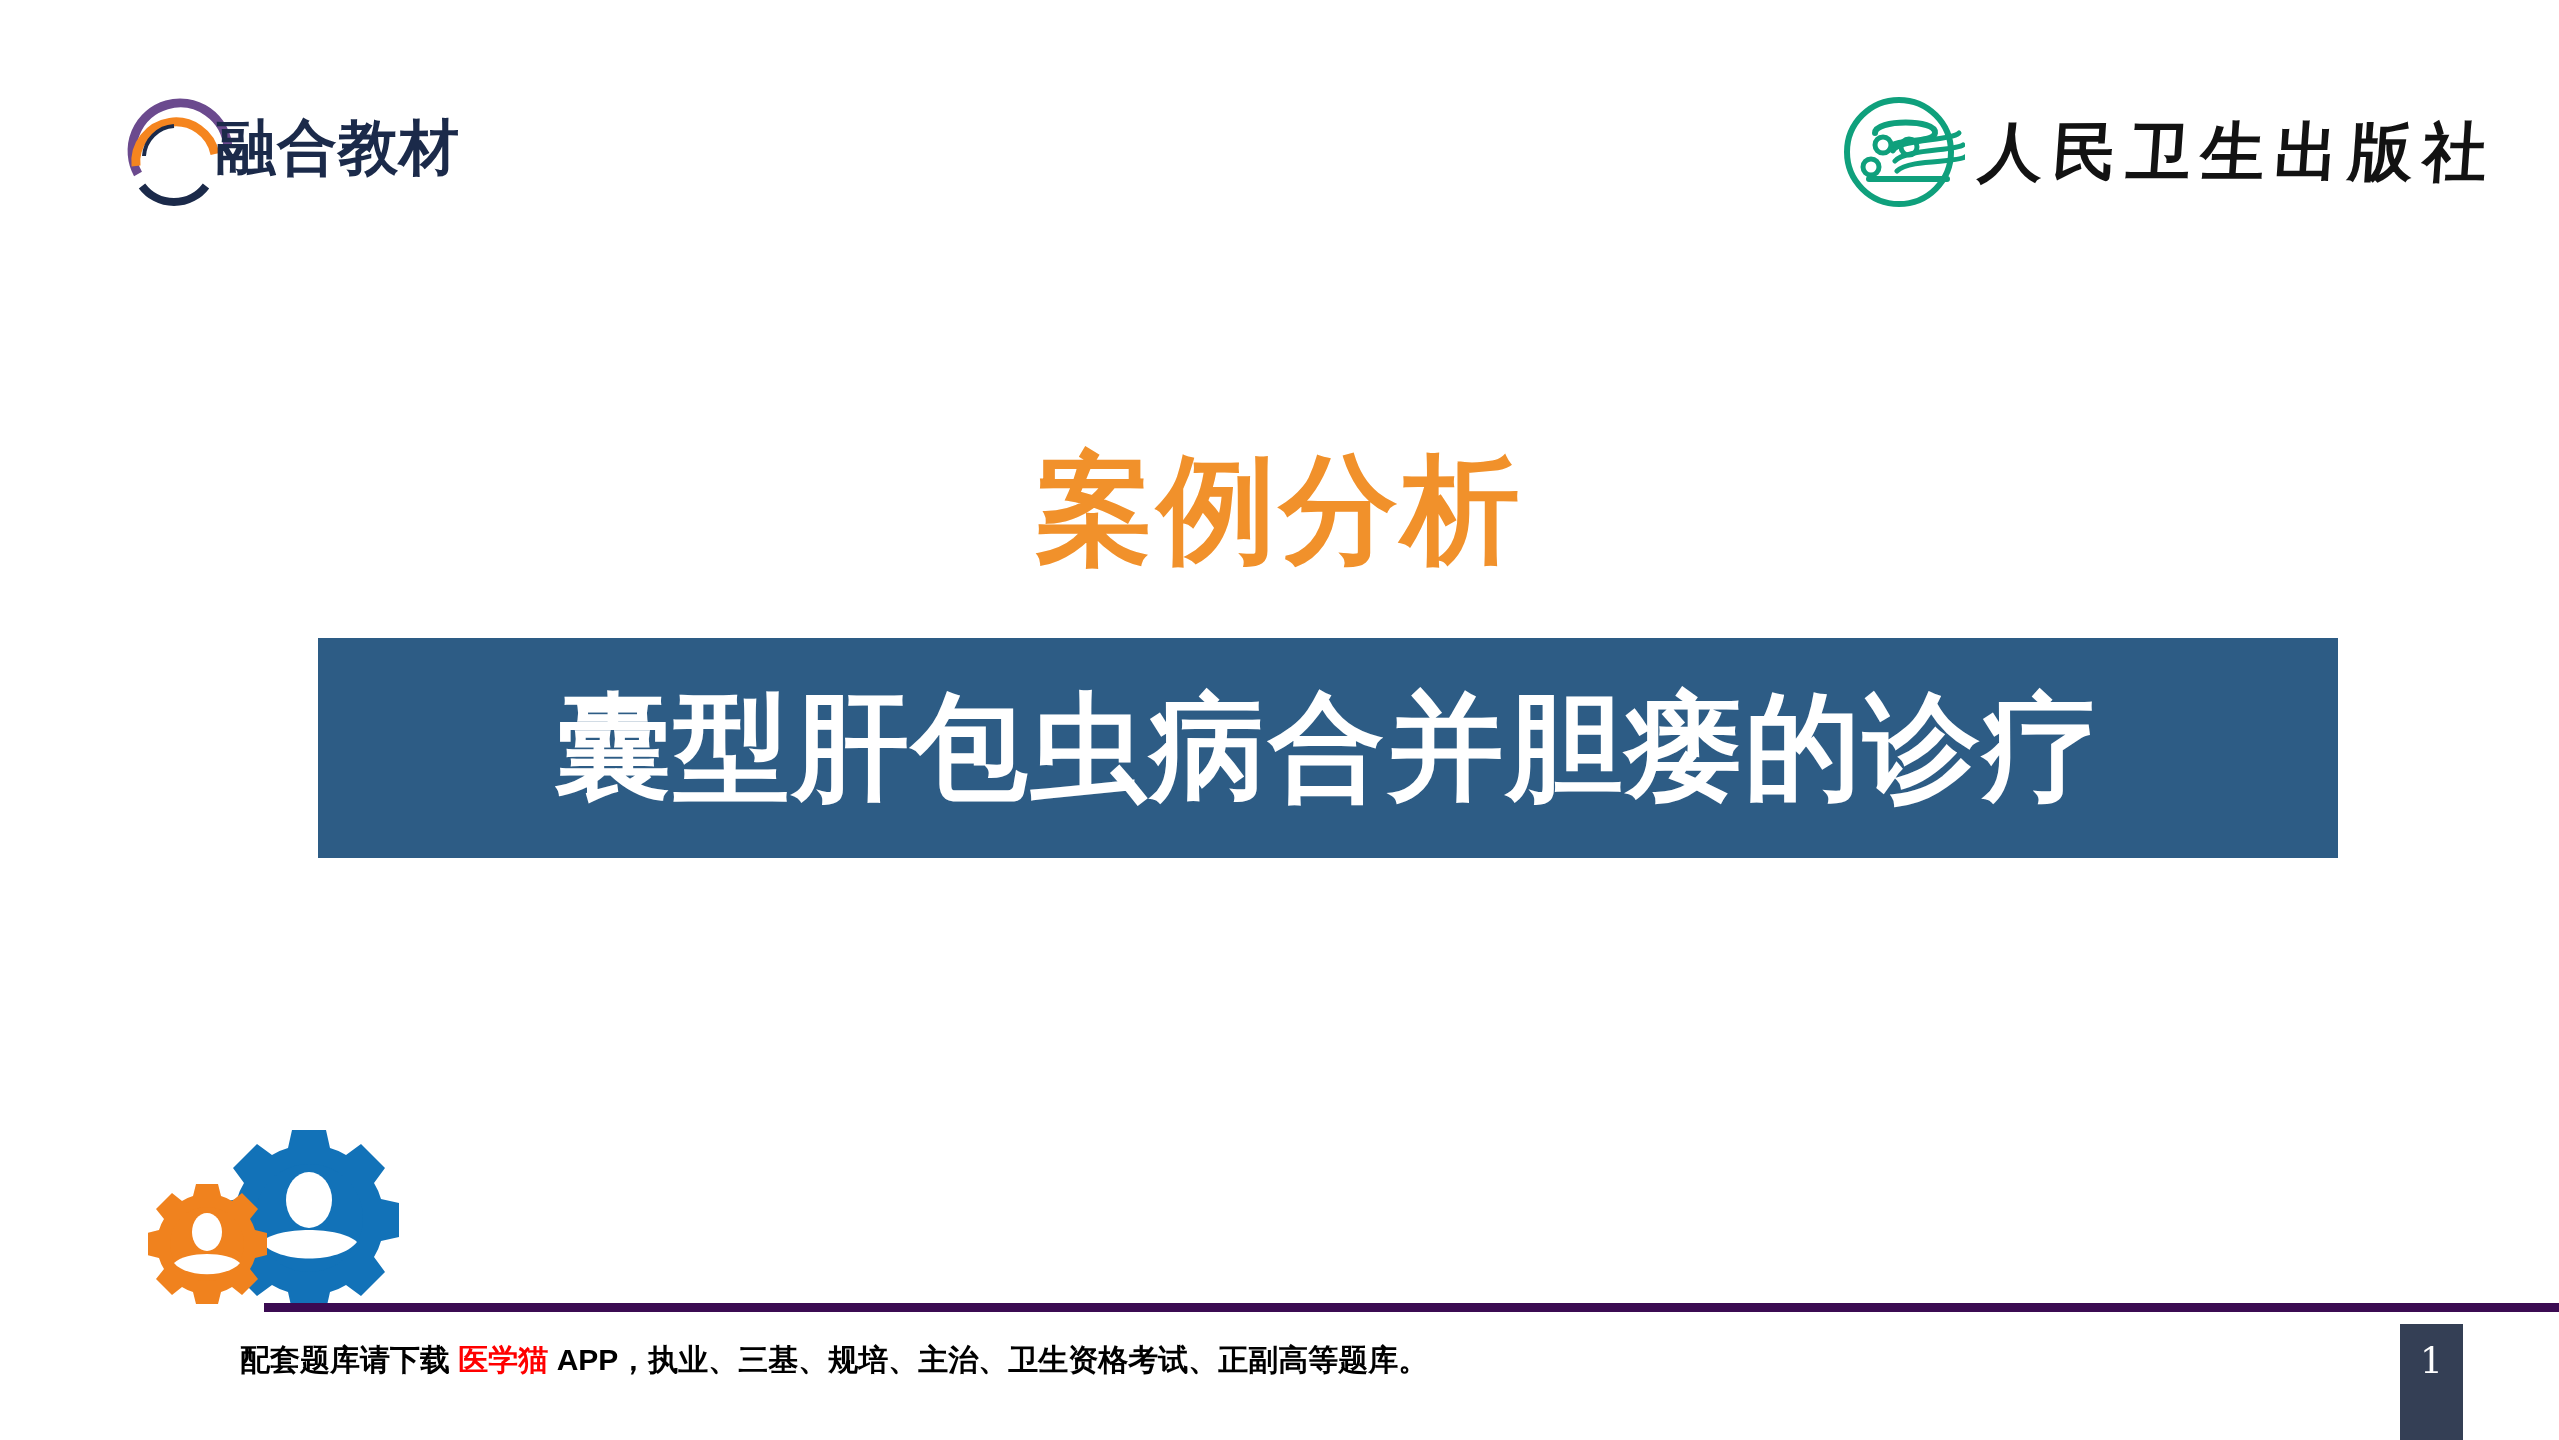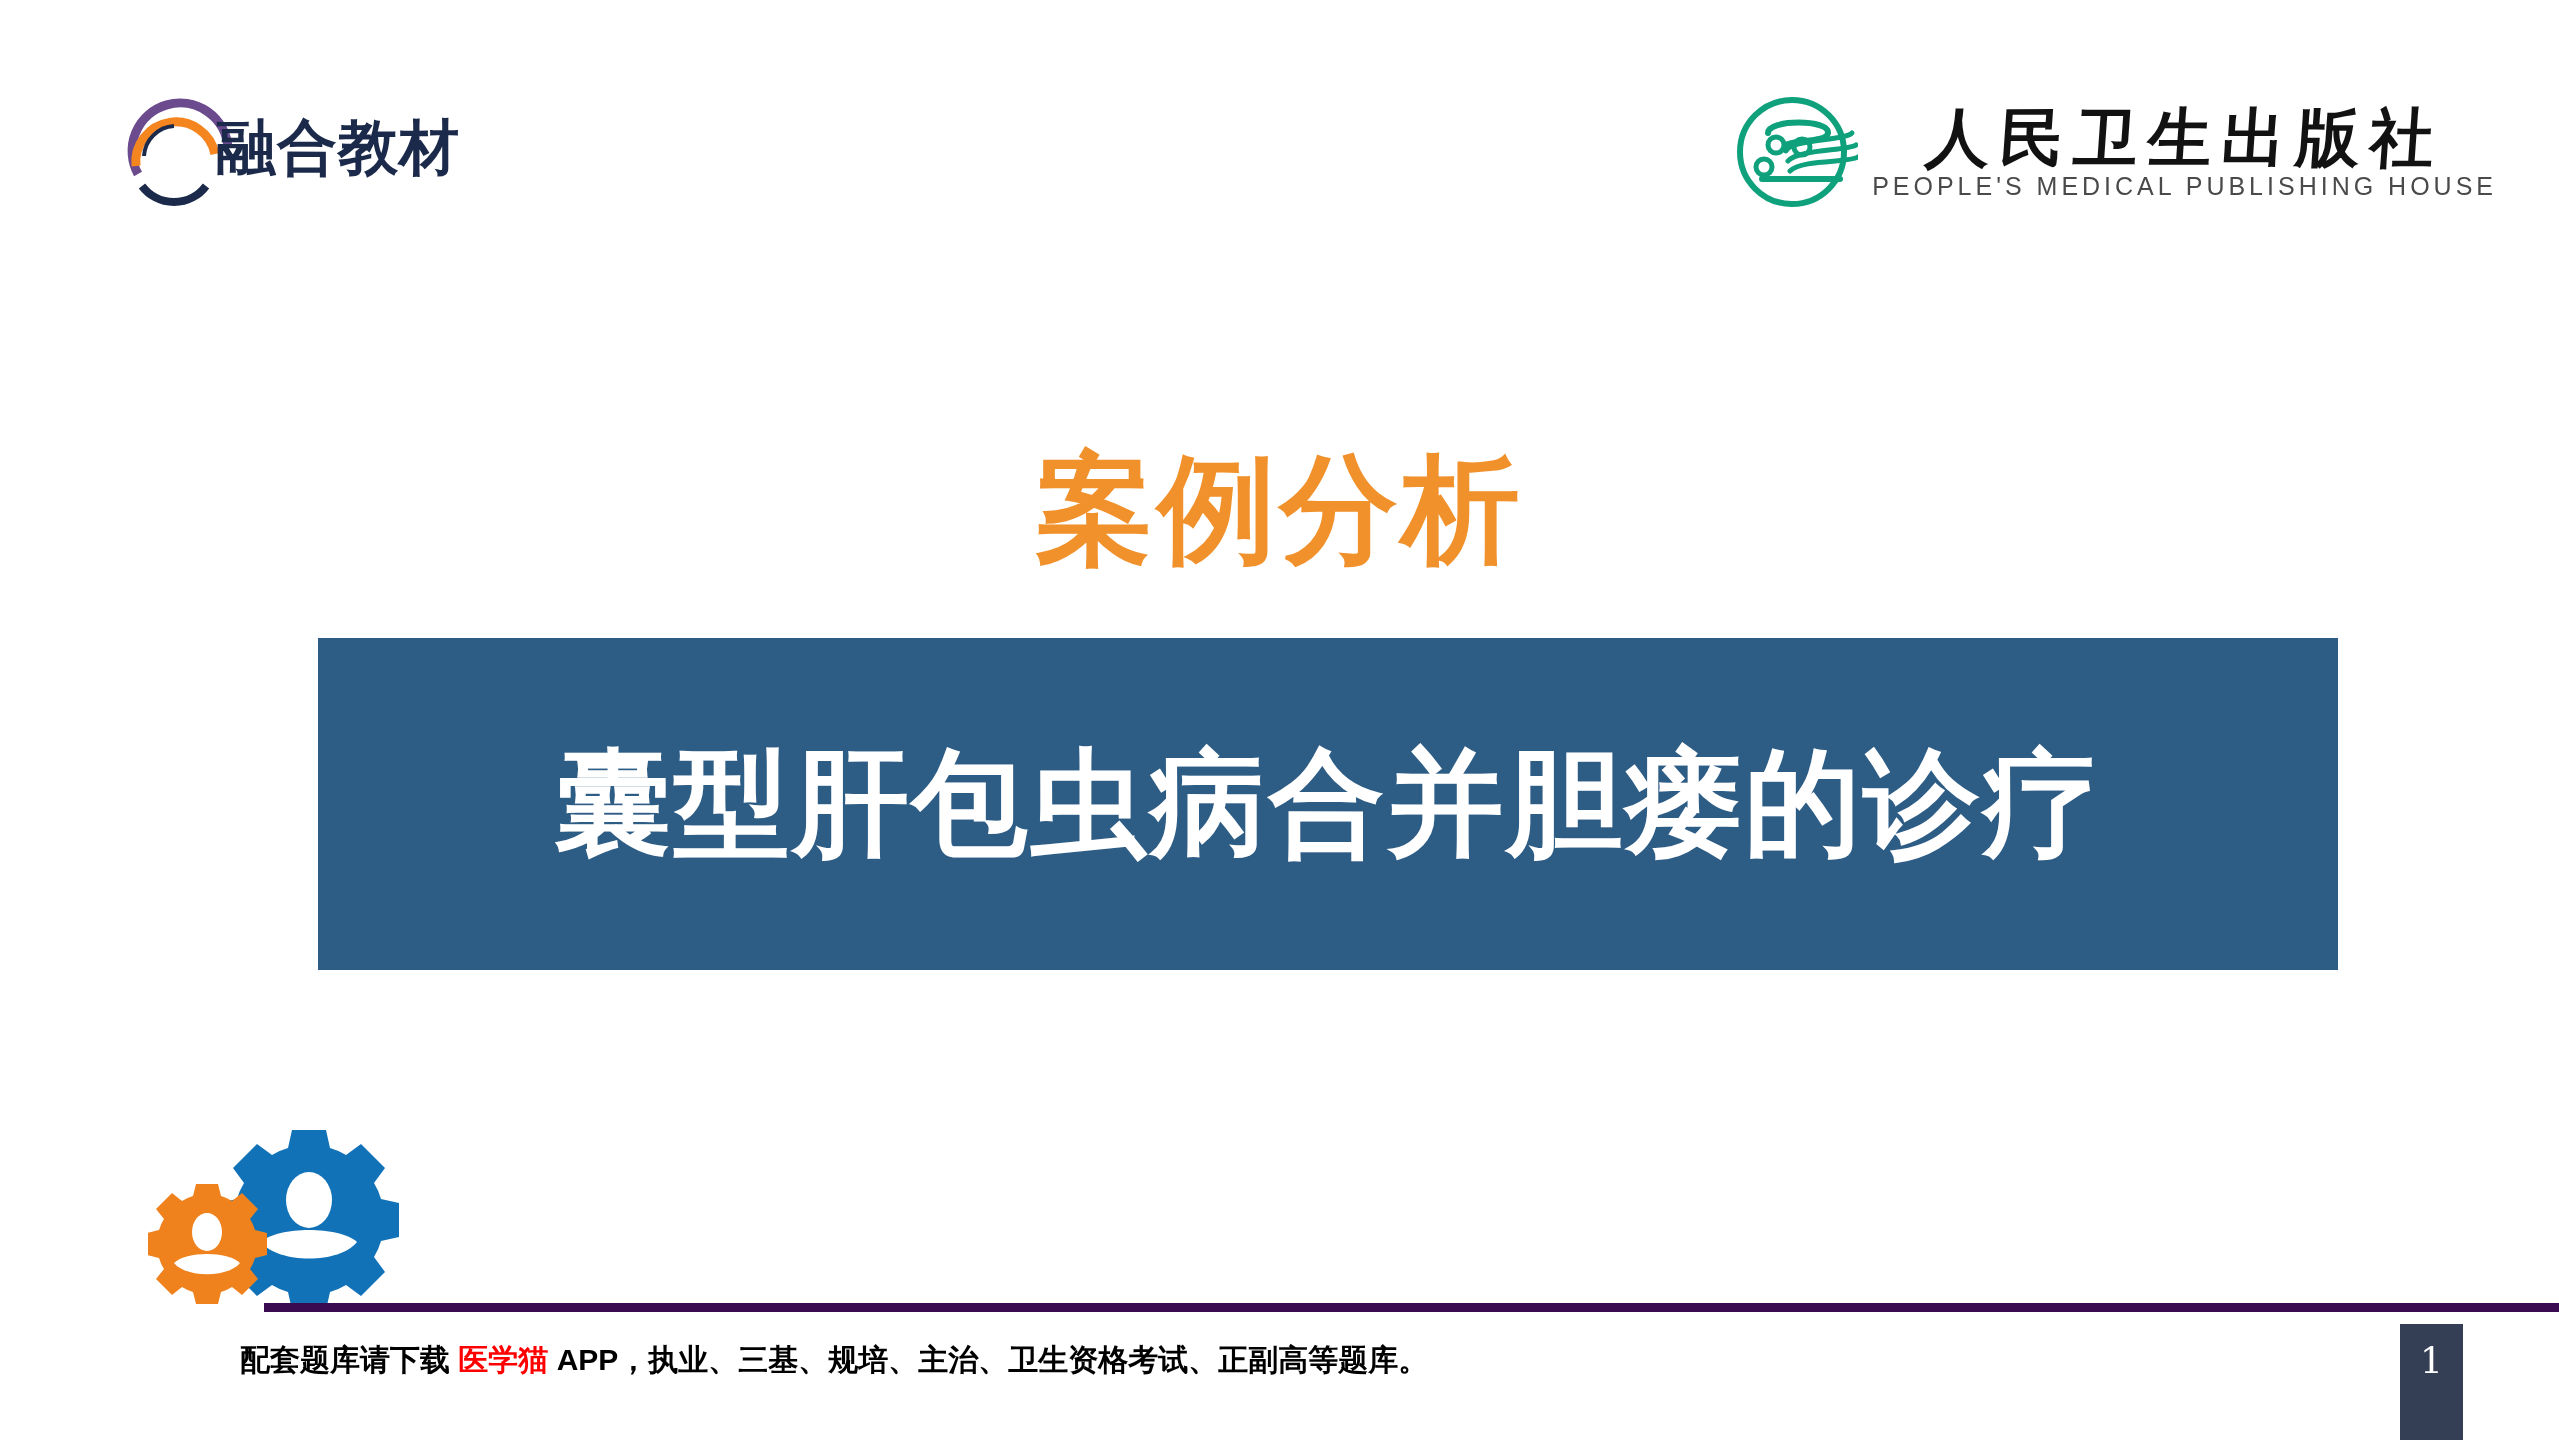"PEOPLE'S MEDICAL PUBLISHING HOUSE" div.pub-en { html: <div>PEOPLE'S MEDICAL PUBLISHING HOUSE</div> -> none }
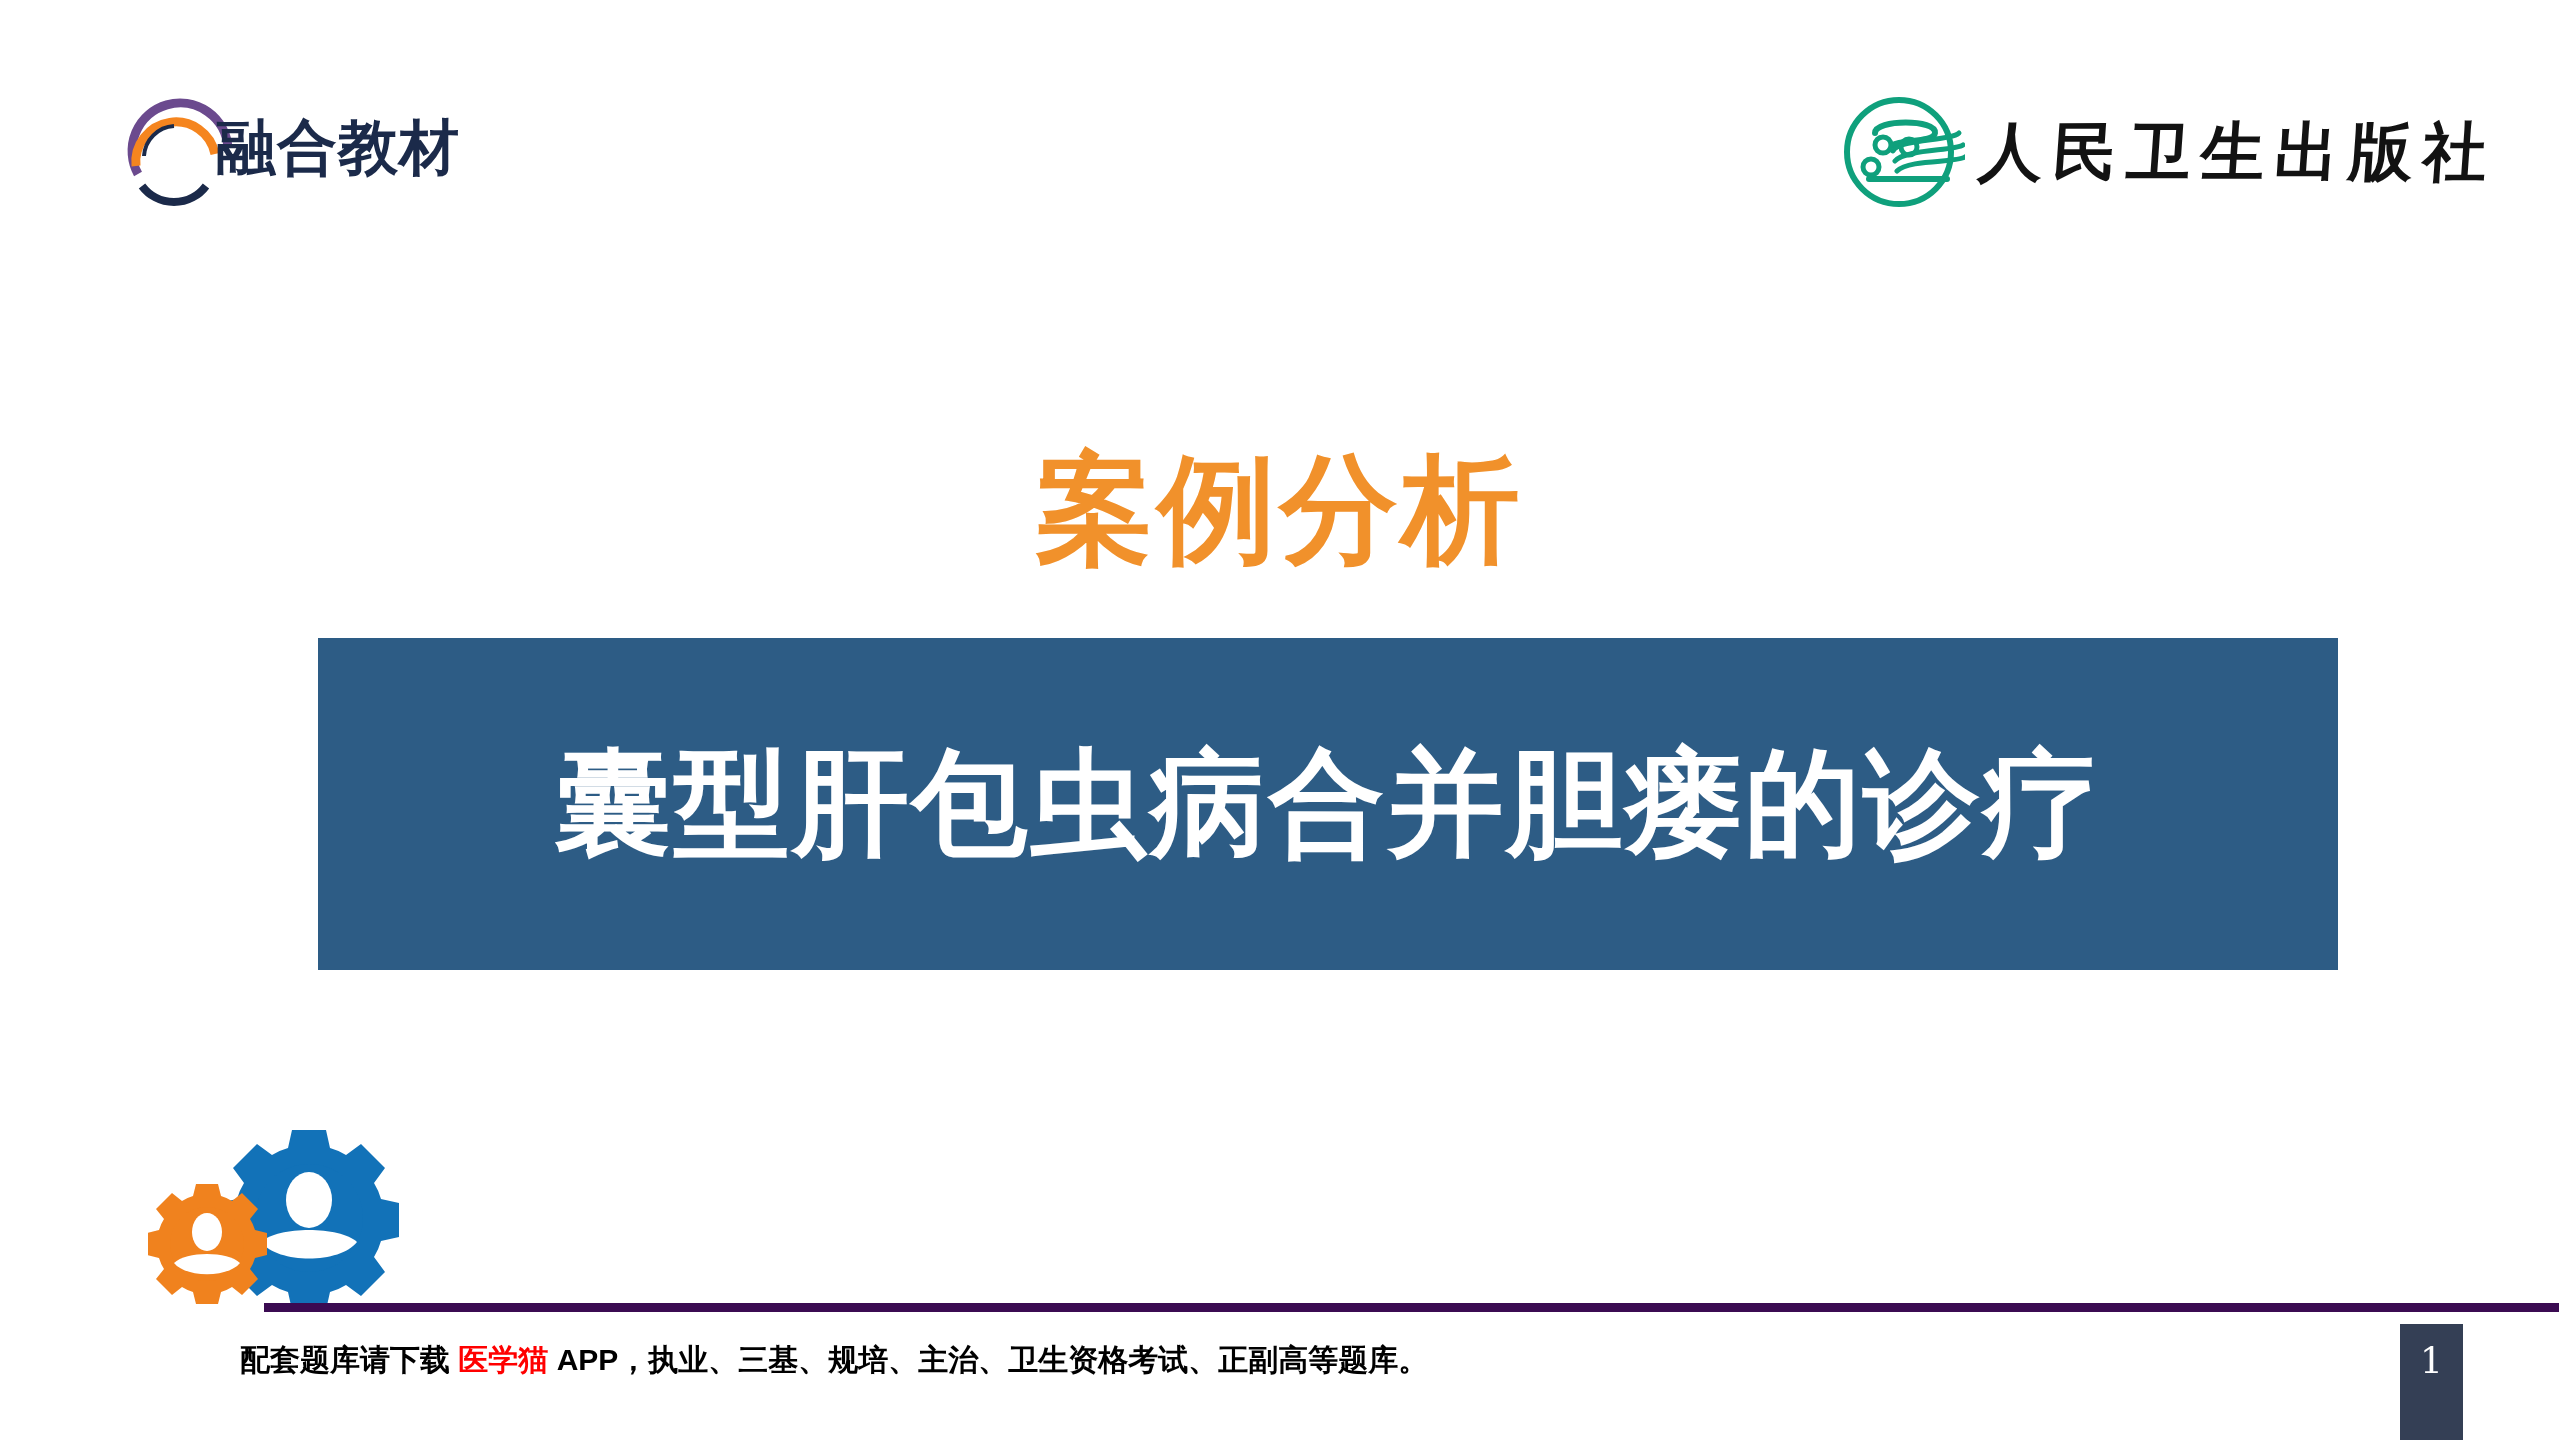"囊型肝包虫病合并胆瘘的诊疗" #title-banner { height: 332px -> 220px }
